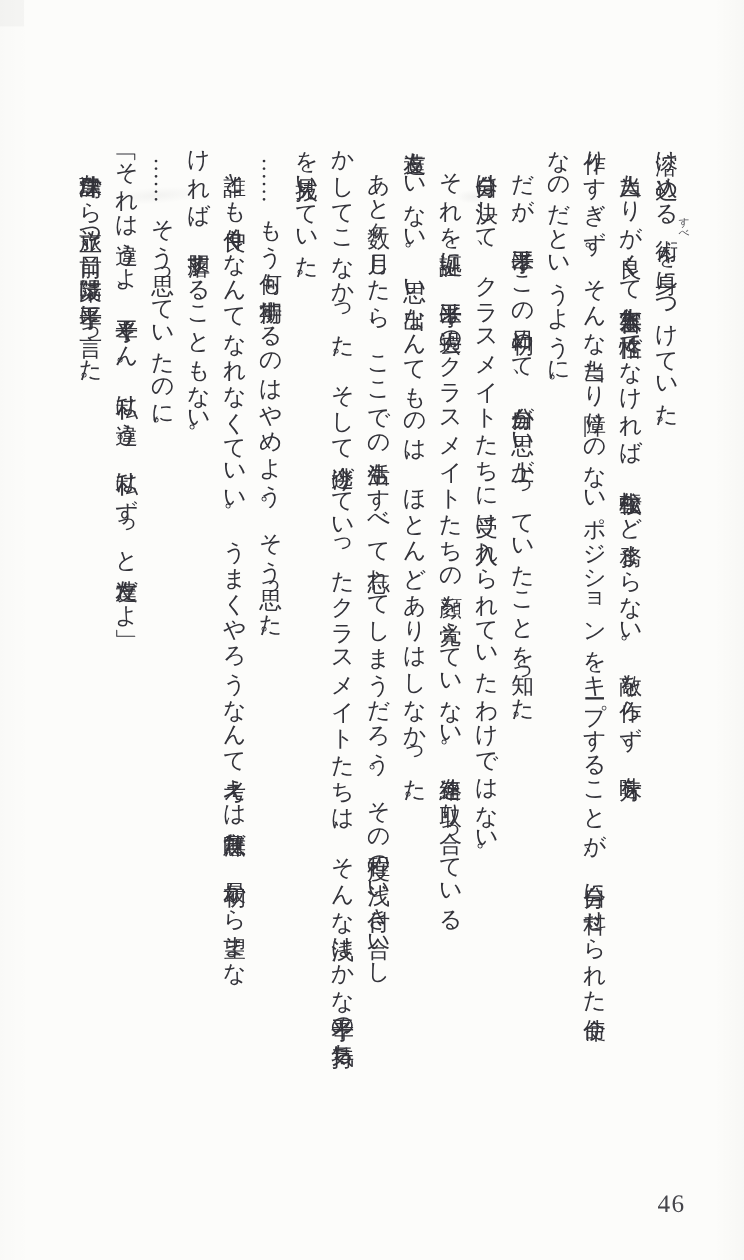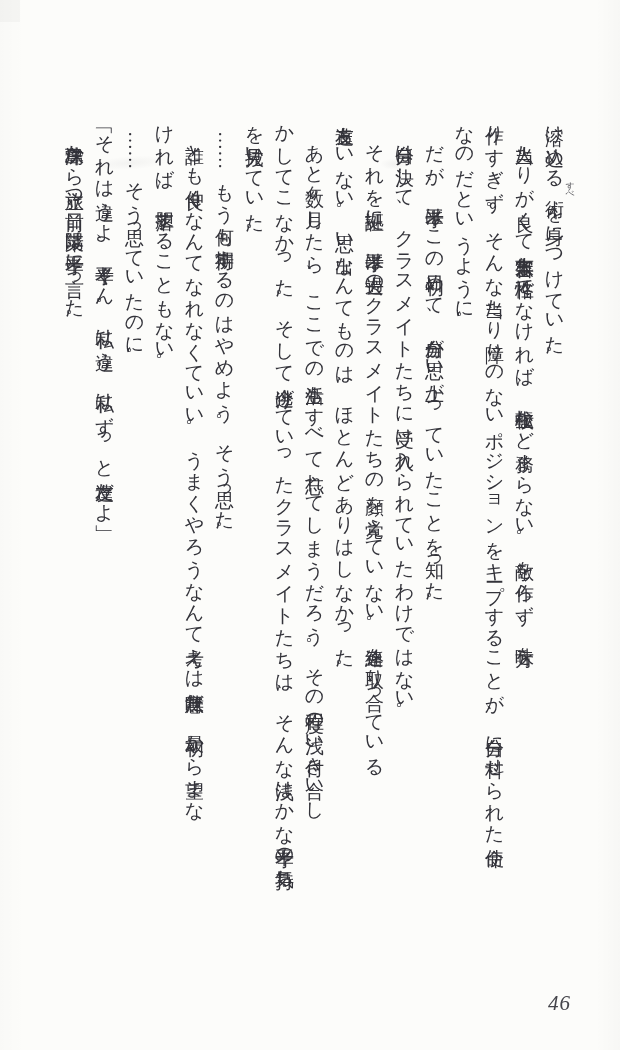"46" .page-number { font-style: italic -> none }
